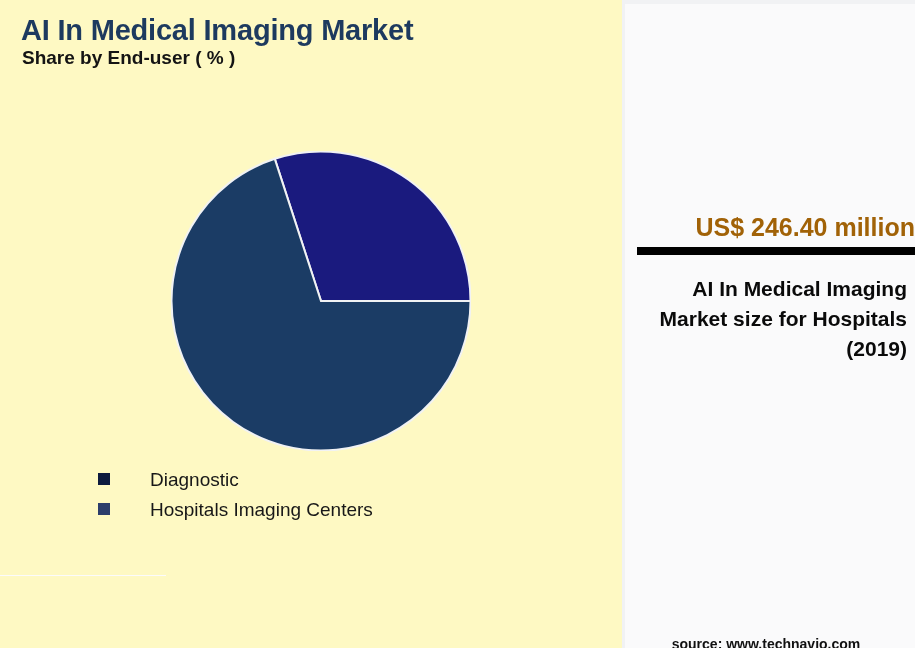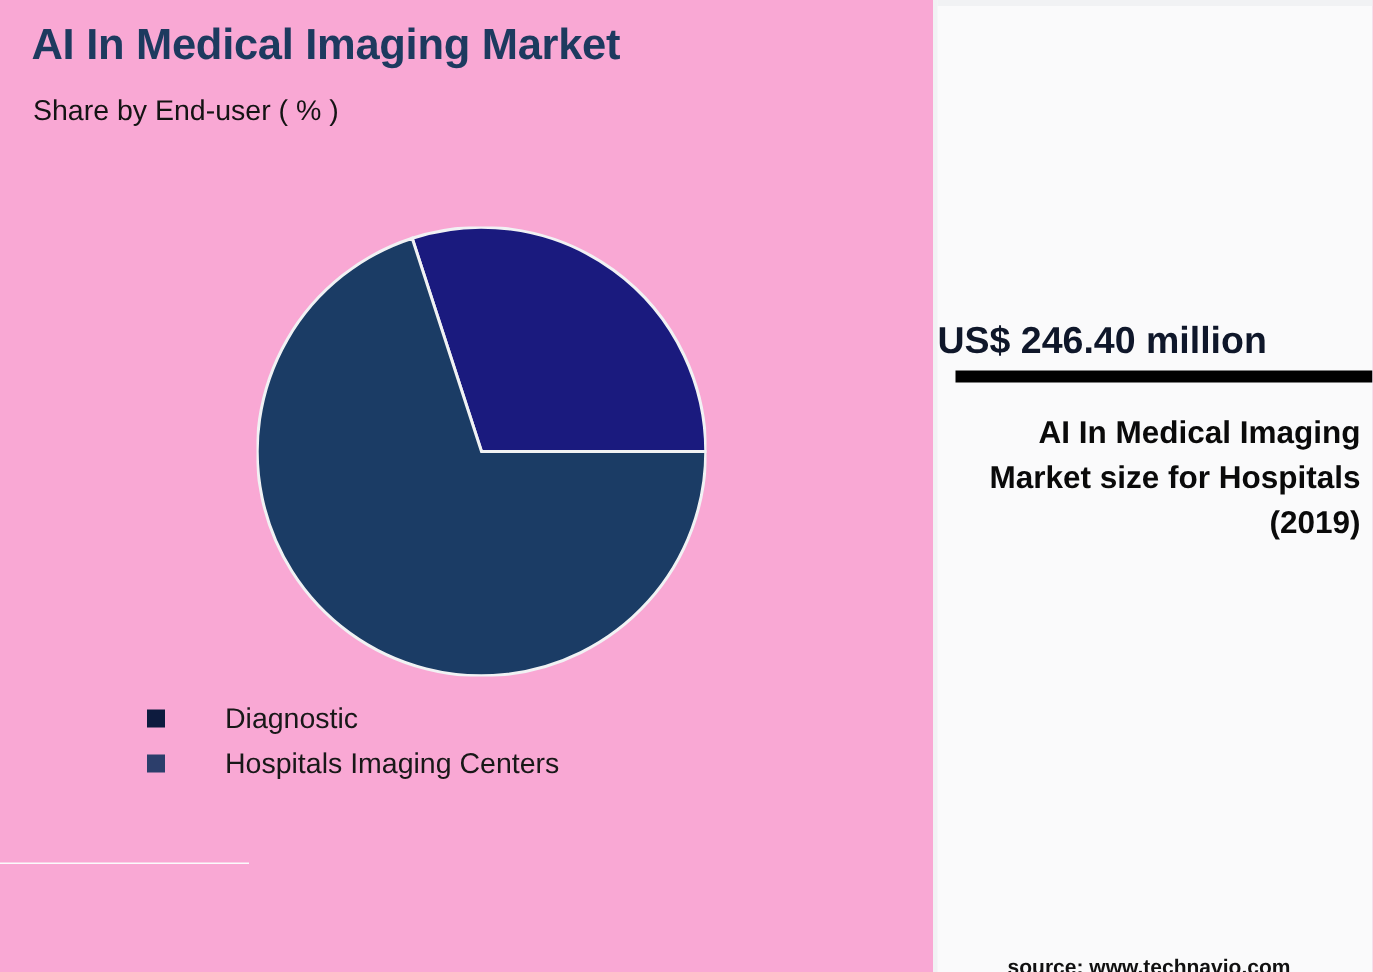"AI In Medical Imaging Market" .left-panel { background: #f9a8d4 -> #fef9c3 }
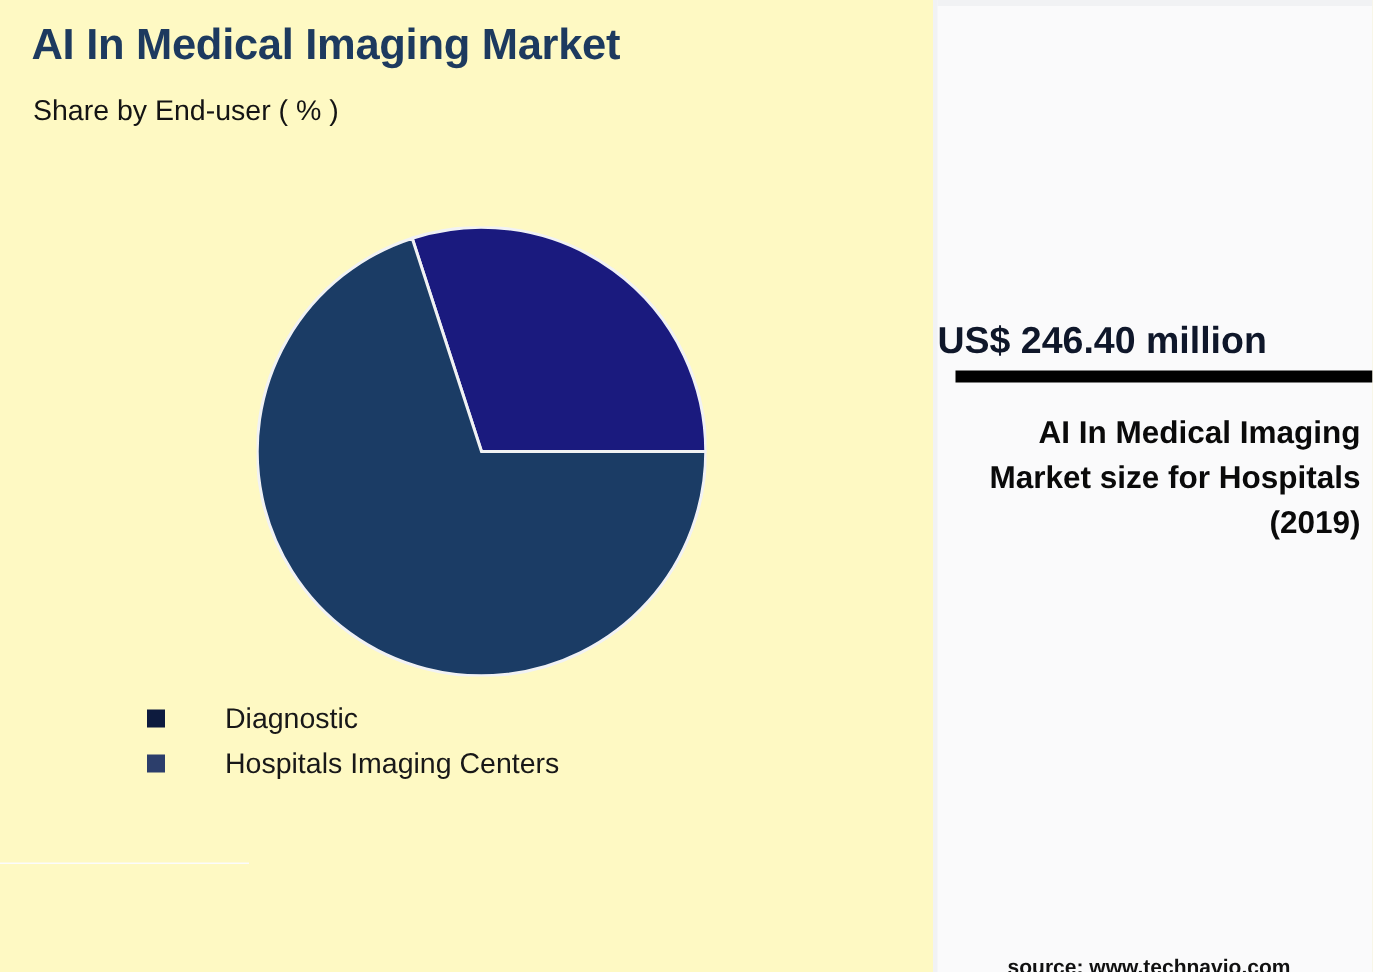"Share by End-user ( %" .chart-subtitle { font-weight: normal -> bold; top: 64px -> 47px }
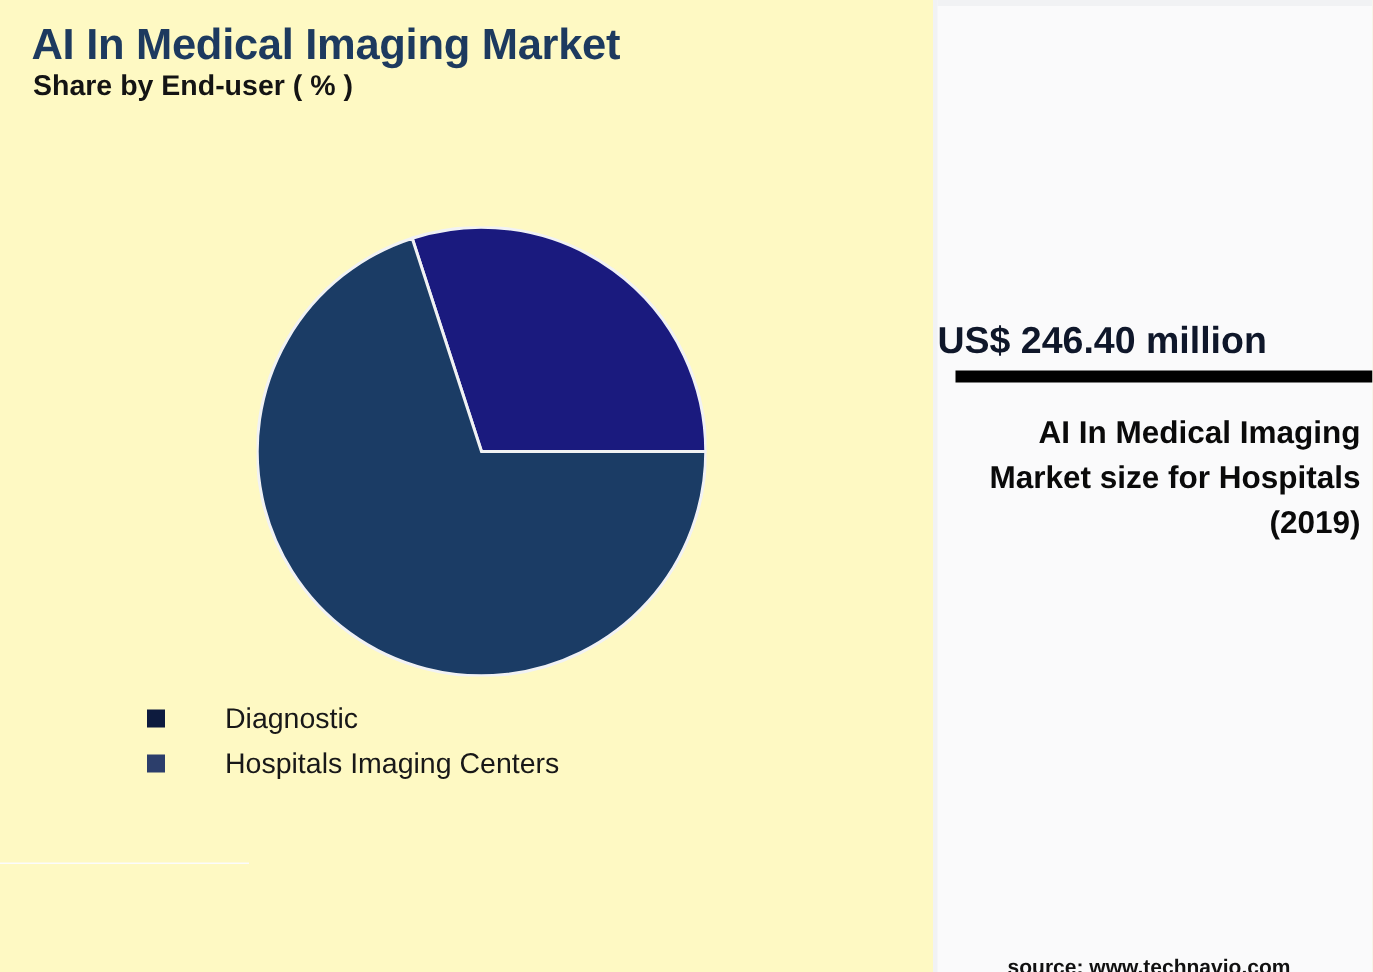"US$ 246.40 million" .kpi-value { color: #0f172a -> #a16207; text-align: left -> right }
